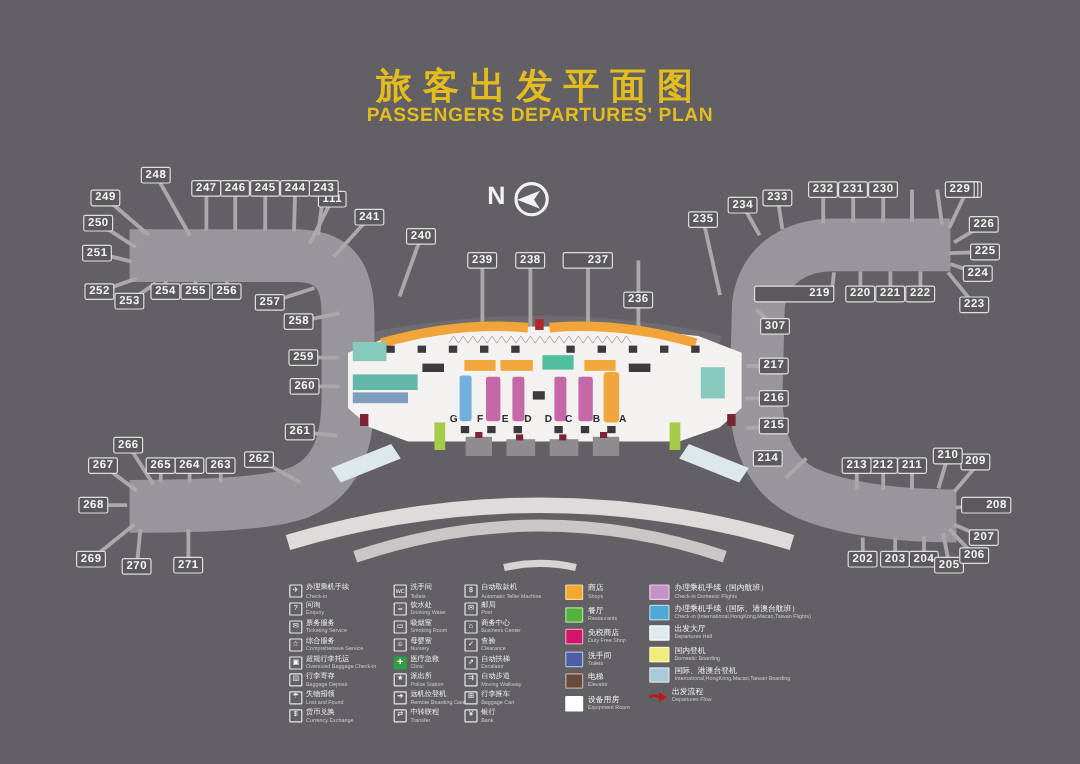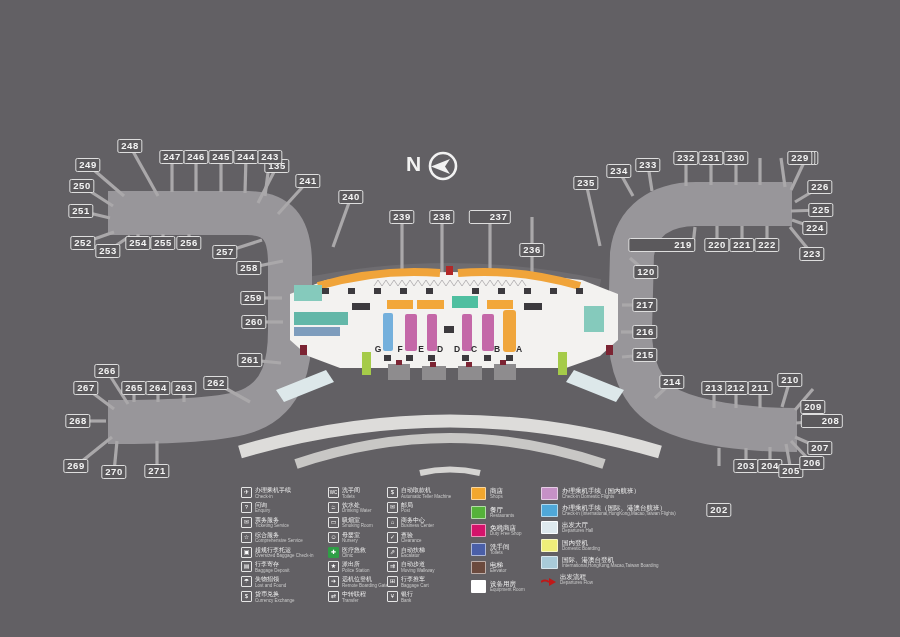"旅客出发平面图" div.title-zh { html: none -> <div>旅客出发平面图</div> }
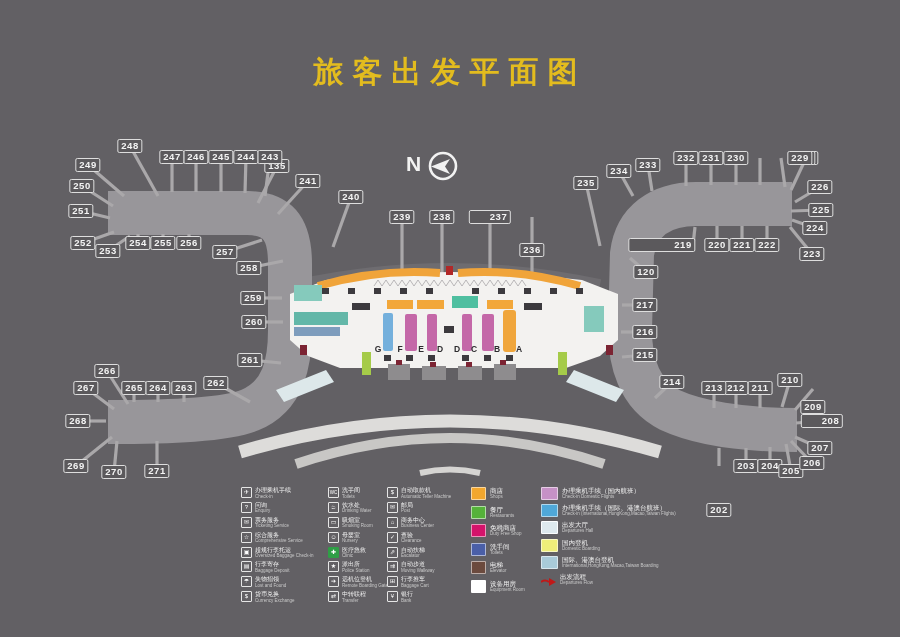"PASSENGERS DEPARTURES' PLAN" div.title-en { html: none -> <div>PASSENGERS DEPARTURES' PLAN</div> }
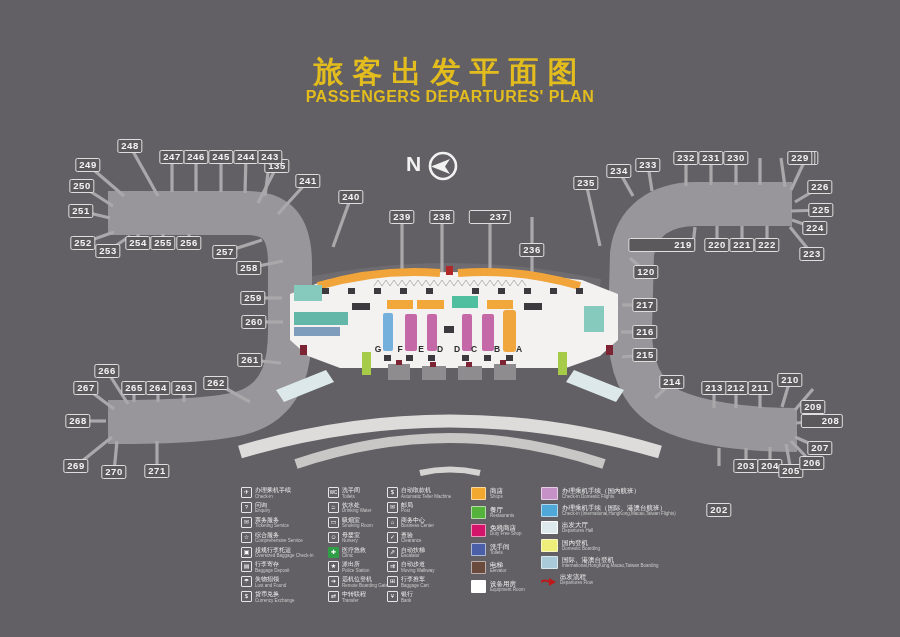"135" div.gate { text: 135 -> 111 }
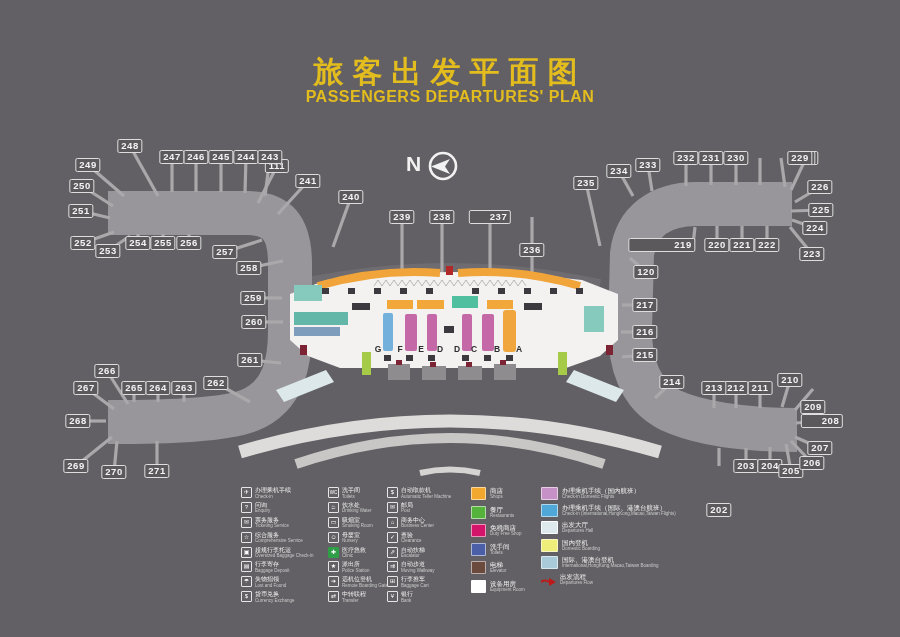"120" div.gate { text: 120 -> 307 }
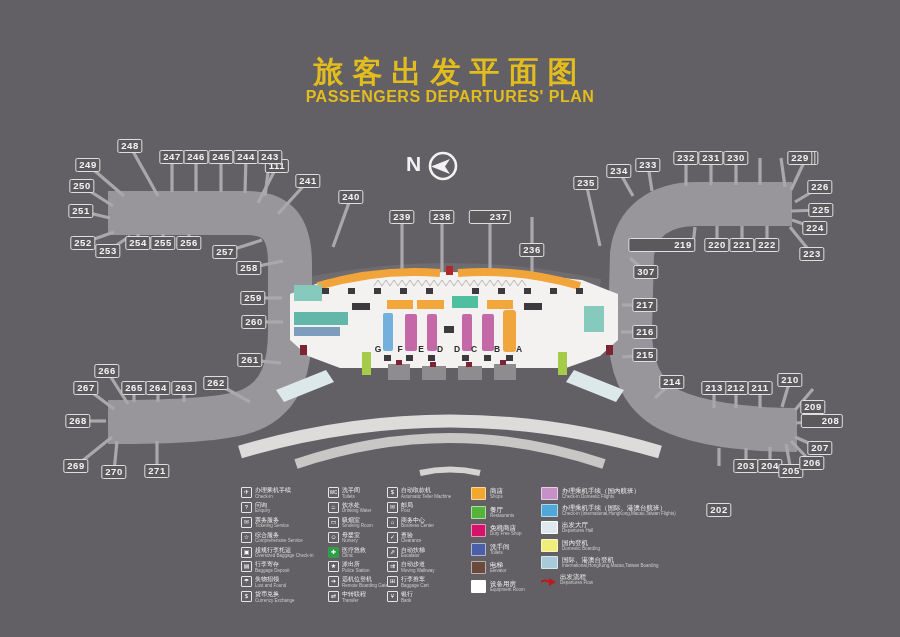"214" div.gate { left: 672px -> 640px }
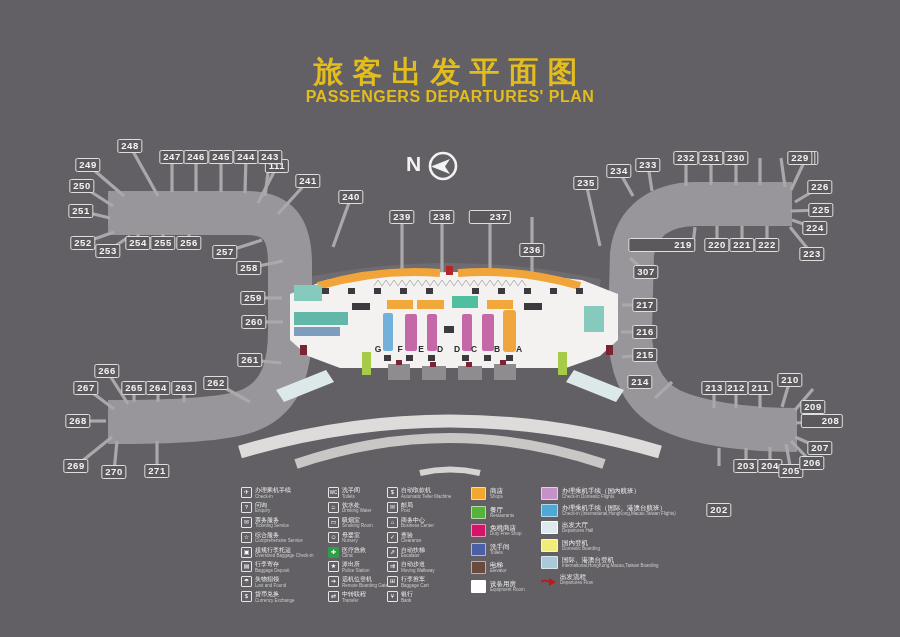"209" div.gate { top: 407px -> 385px }
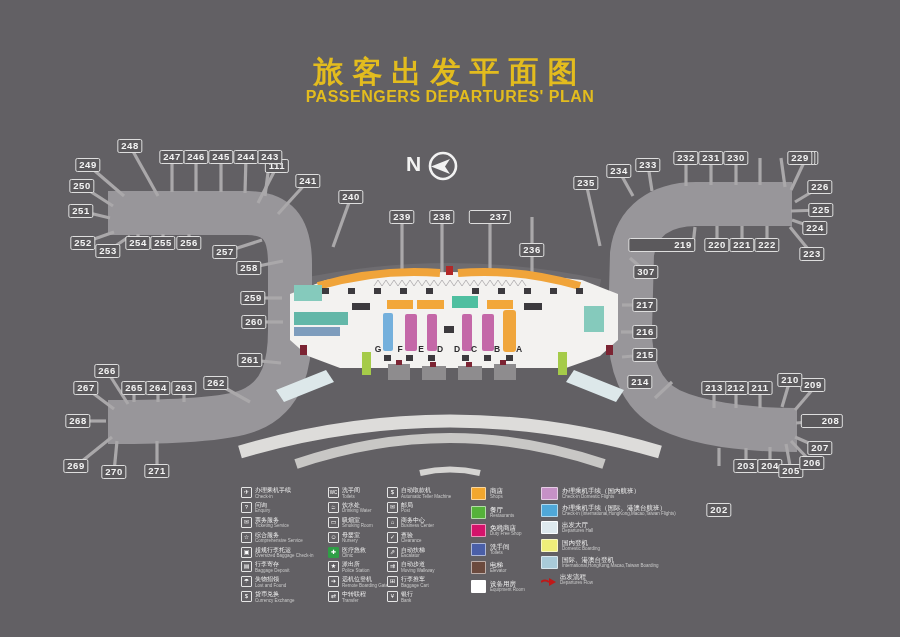"202" div.gate { margin-top: 44px -> none }
